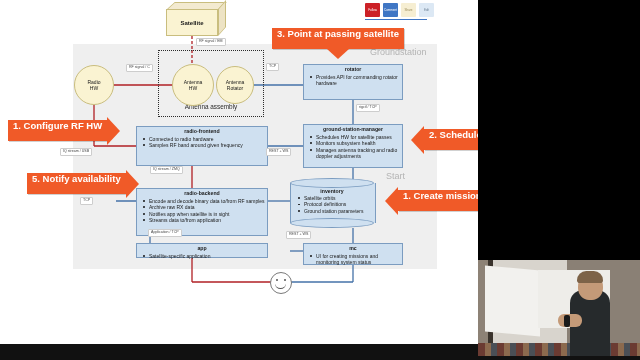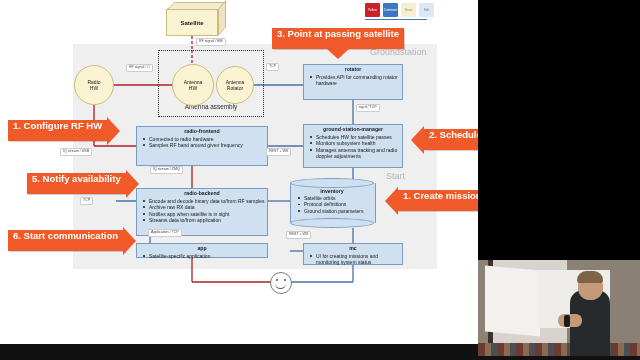"6. Start communication" div.banner { html: <div> <div>6. Start communication</div> <div></div> </div> -> none }
